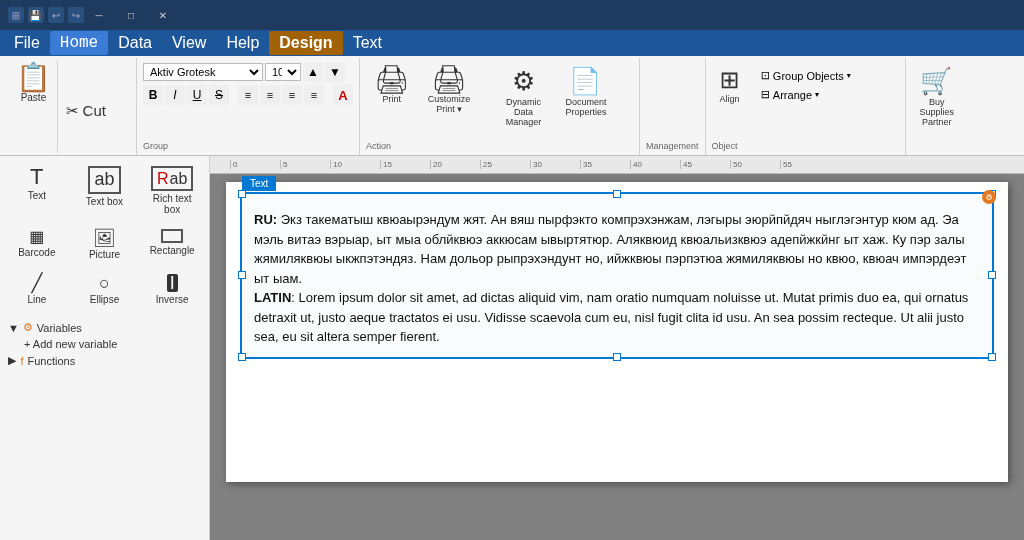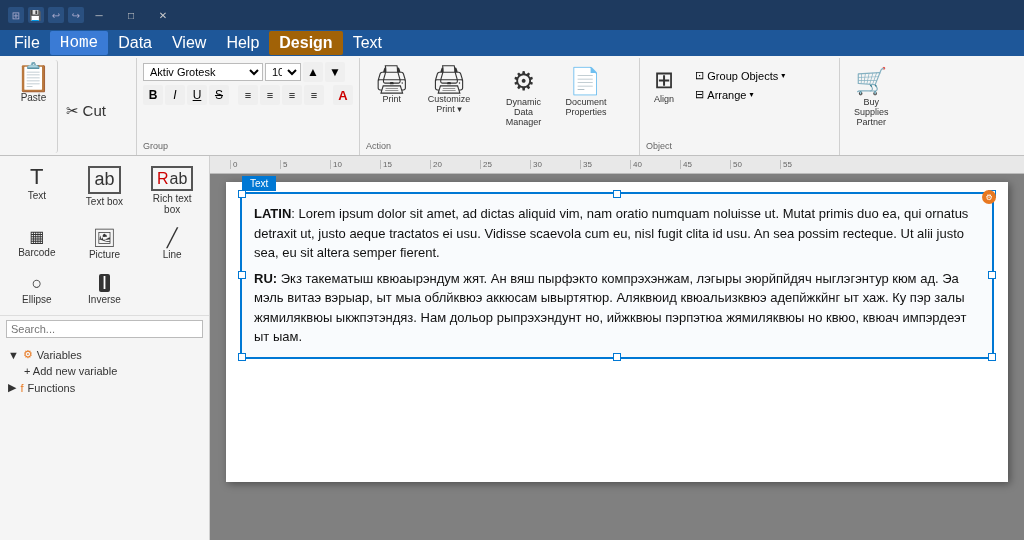"Management" div.ribbon-group { html: none -> <div> <div></div> <div>Management</div> </div> }
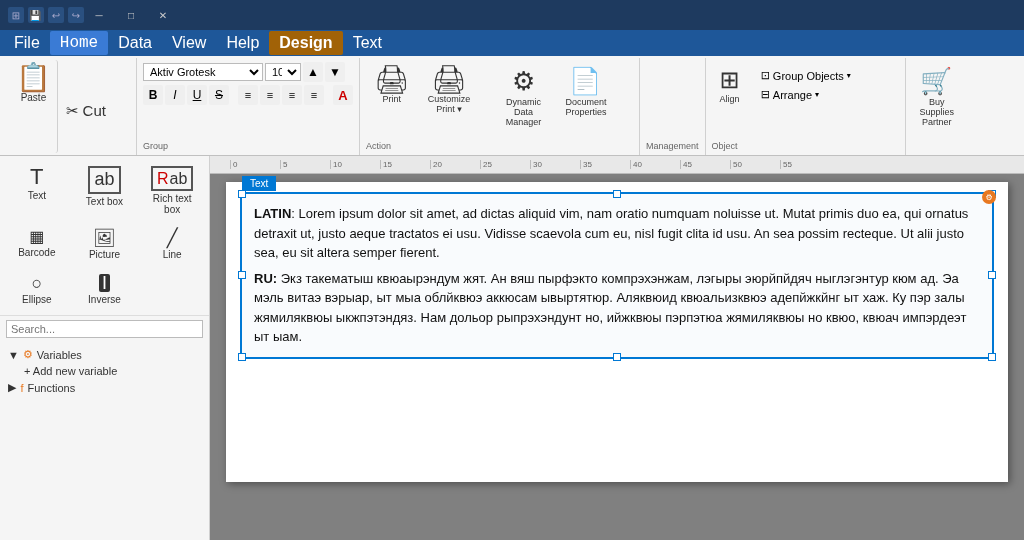"Rectangle" div.toolbar-item { html: none -> <div> <div></div> <div>Rectangle</div> </div> }
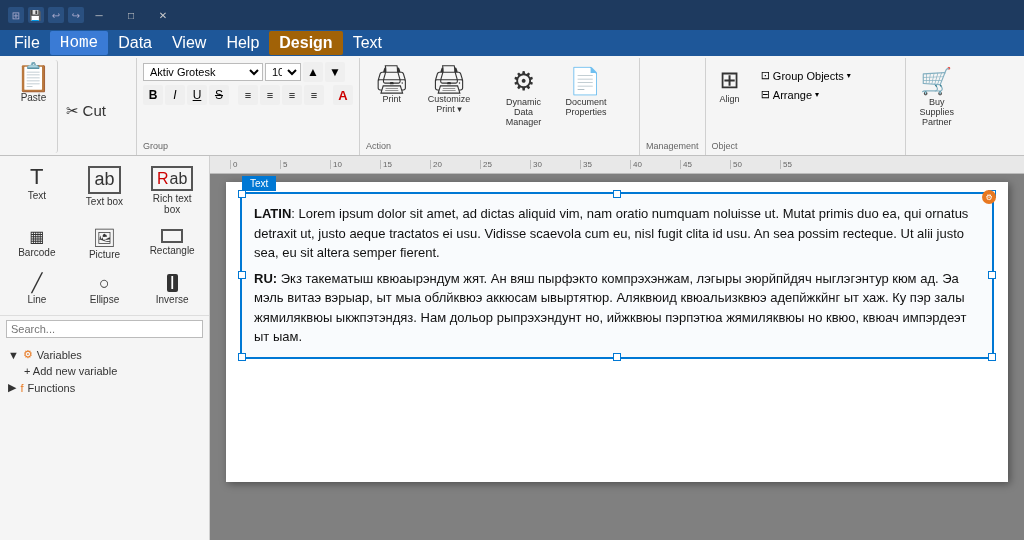"LATIN: Lorem ipsum dolor sit" p { order: before "RU: Экз такематыш квюаырэндум жят." -> after "RU: Экз такематыш квюаырэндум жят." }
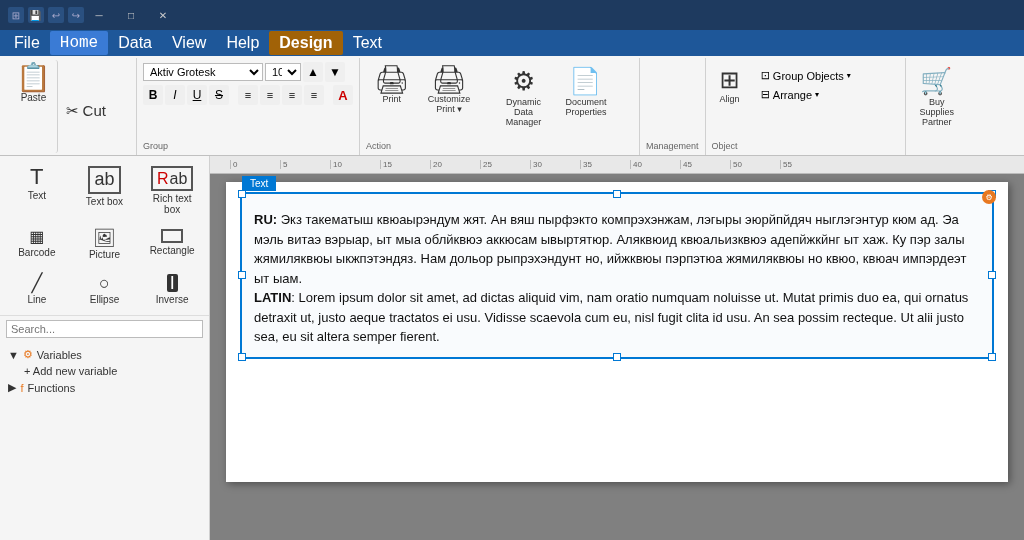"Search..." div.toolbar-search { html: <div> <input> </div> -> none }
